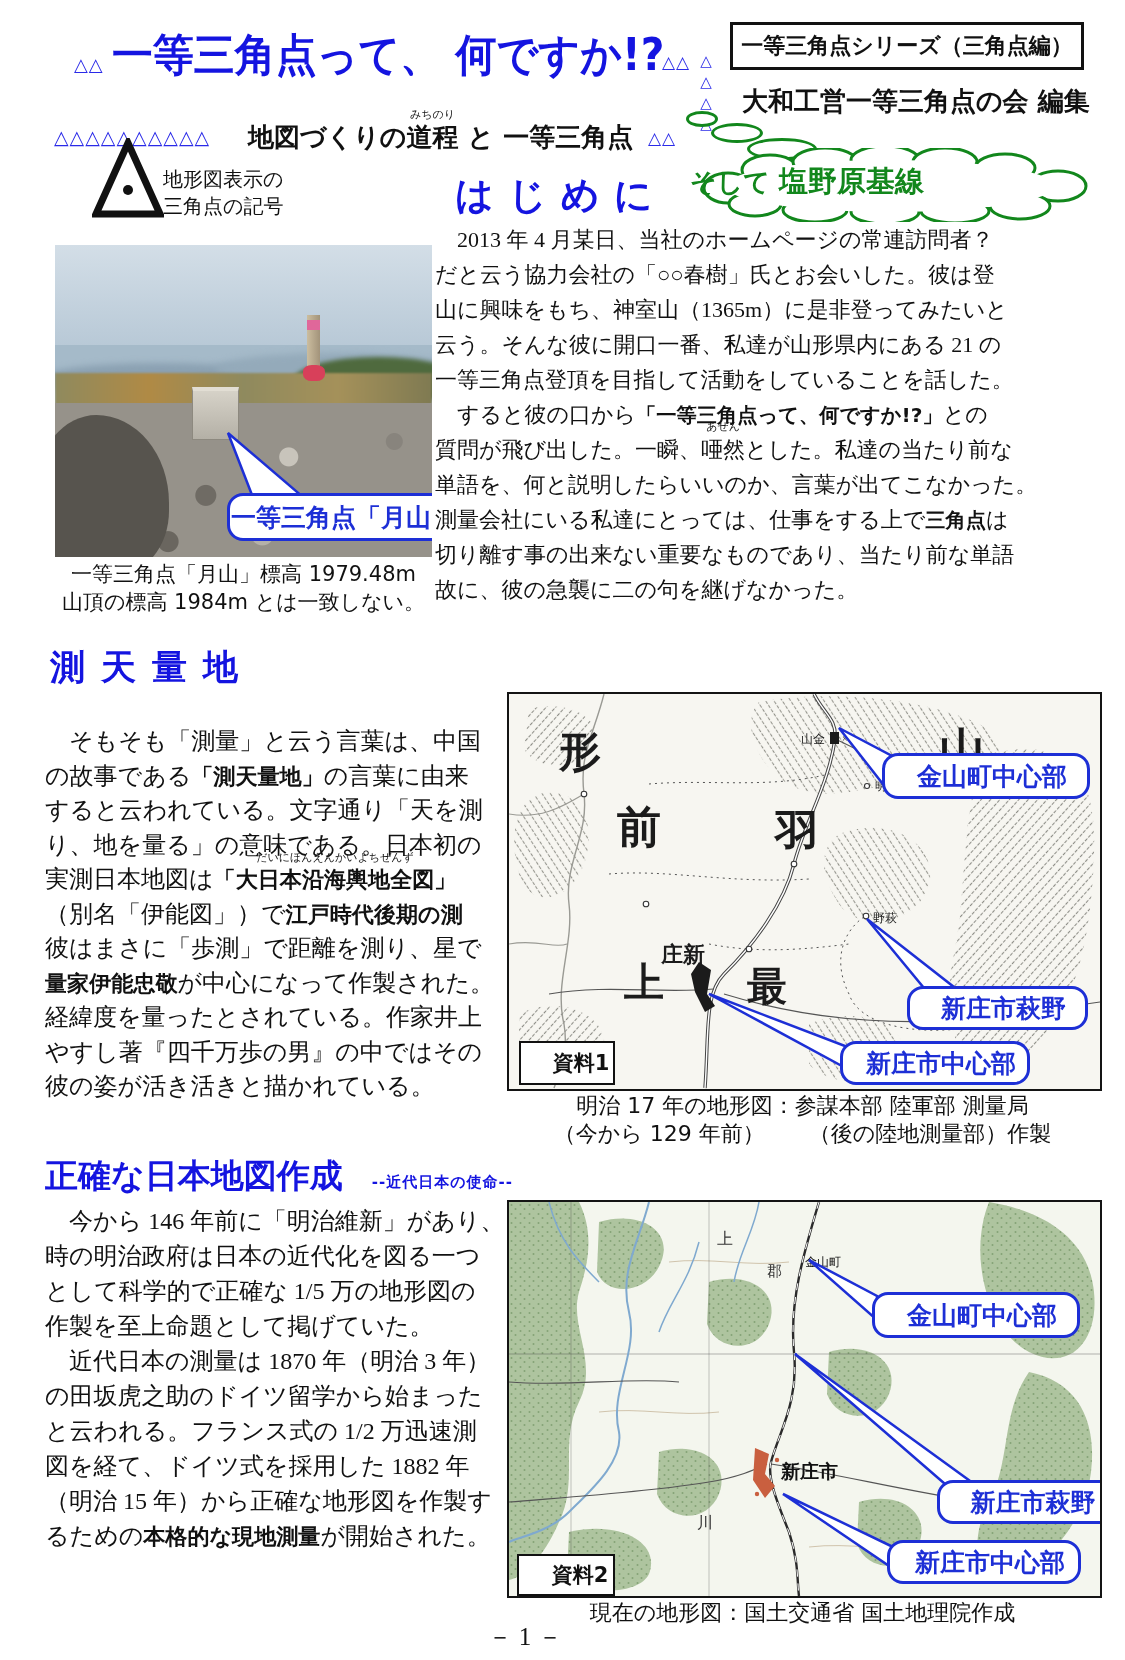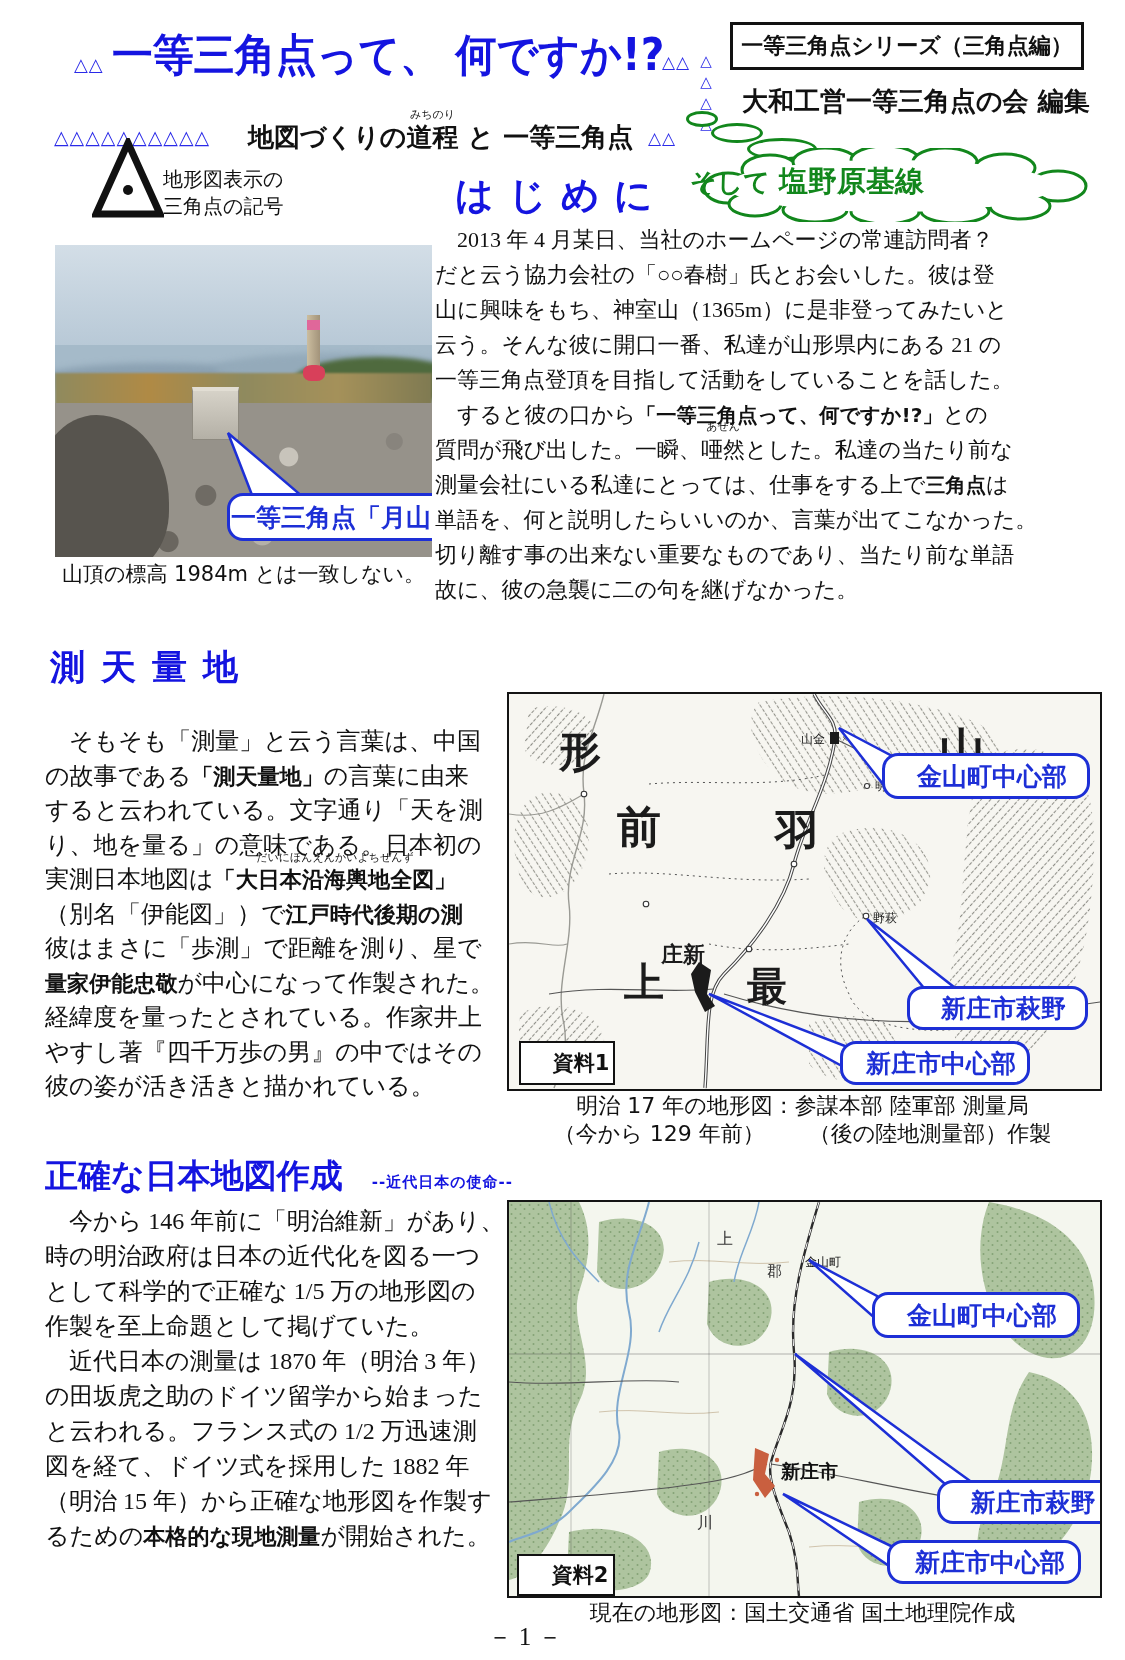"測量会社にいる私達にとっては、仕事をする上で三角点は" div.tl { order: before "単語を、何と説明したらいいのか、言葉が出てこなかった。" -> after "単語を、何と説明したらいいのか、言葉が出てこなかった。" }
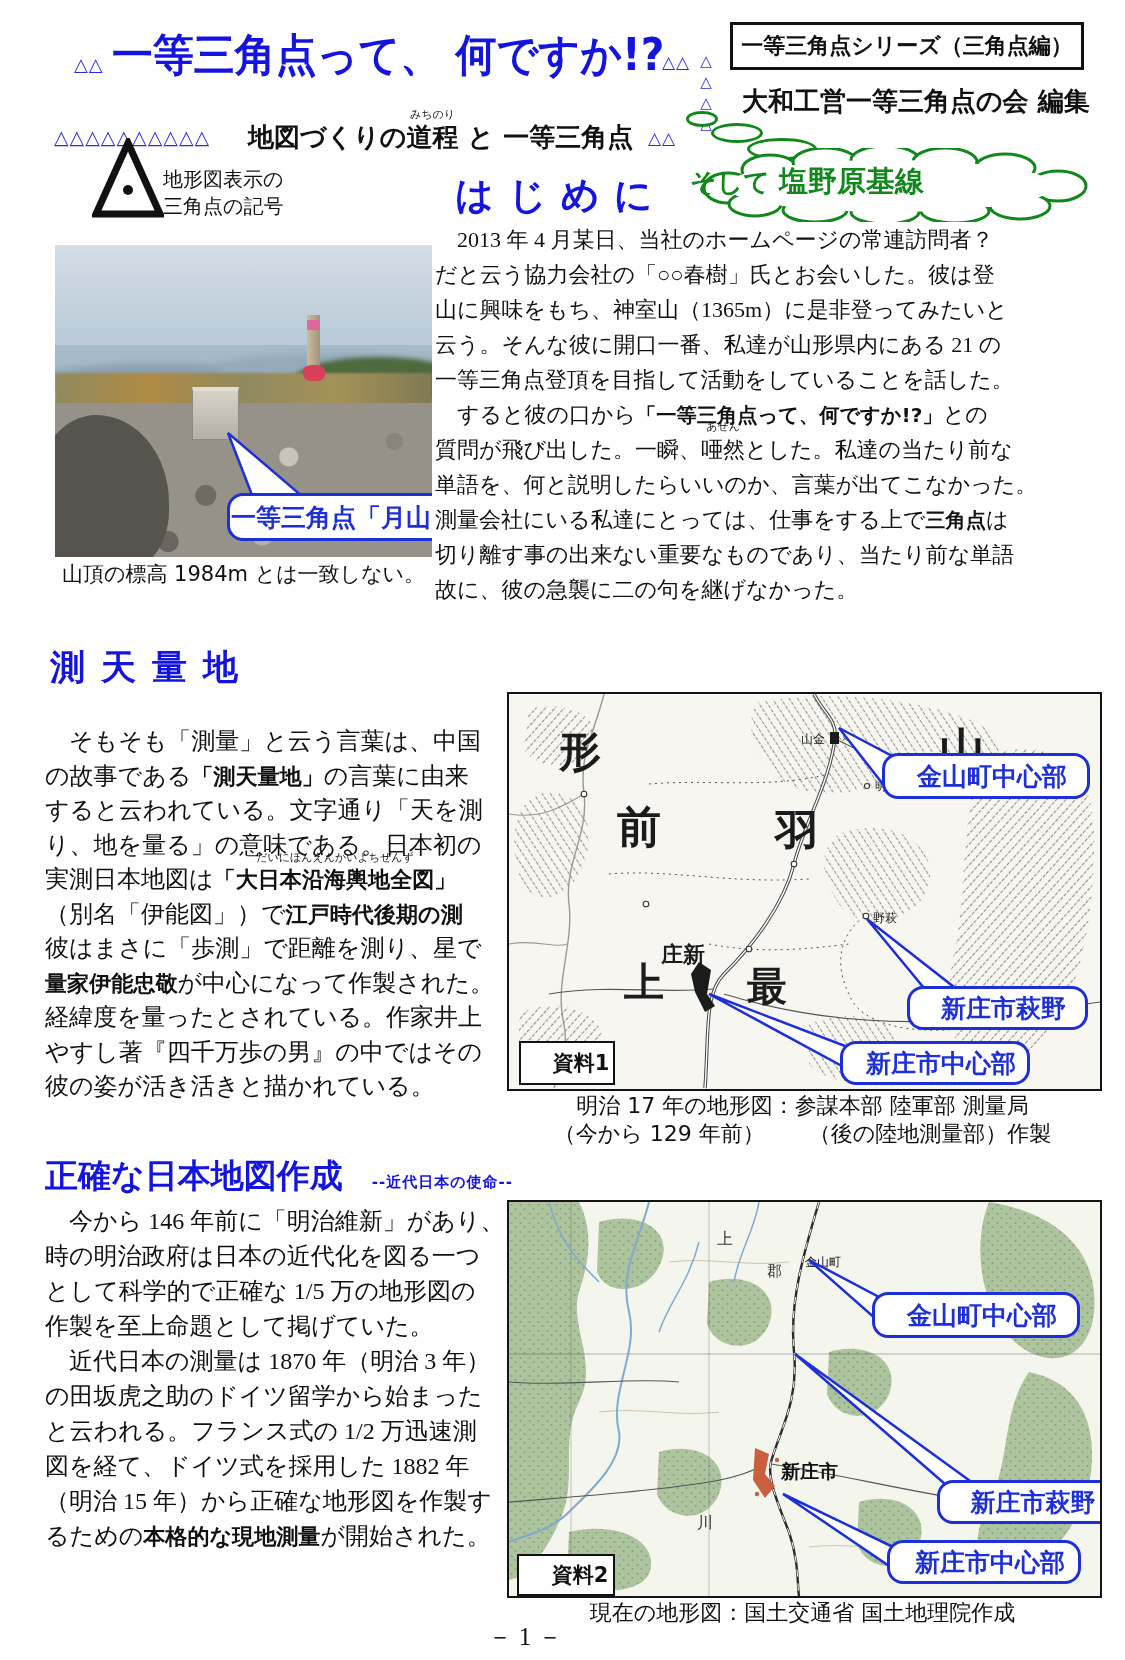"一等三角点「月山」標高 1979.48m" div { html: none -> <div>一等三角点「月山」標高 1979.48m</div> }
